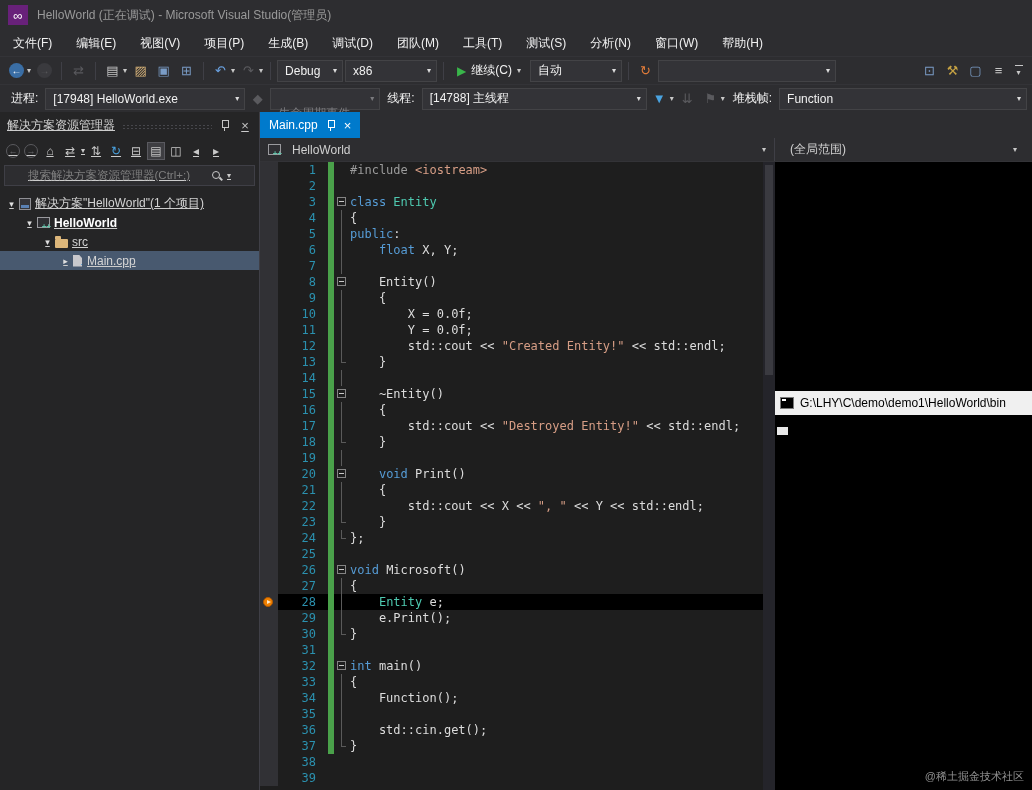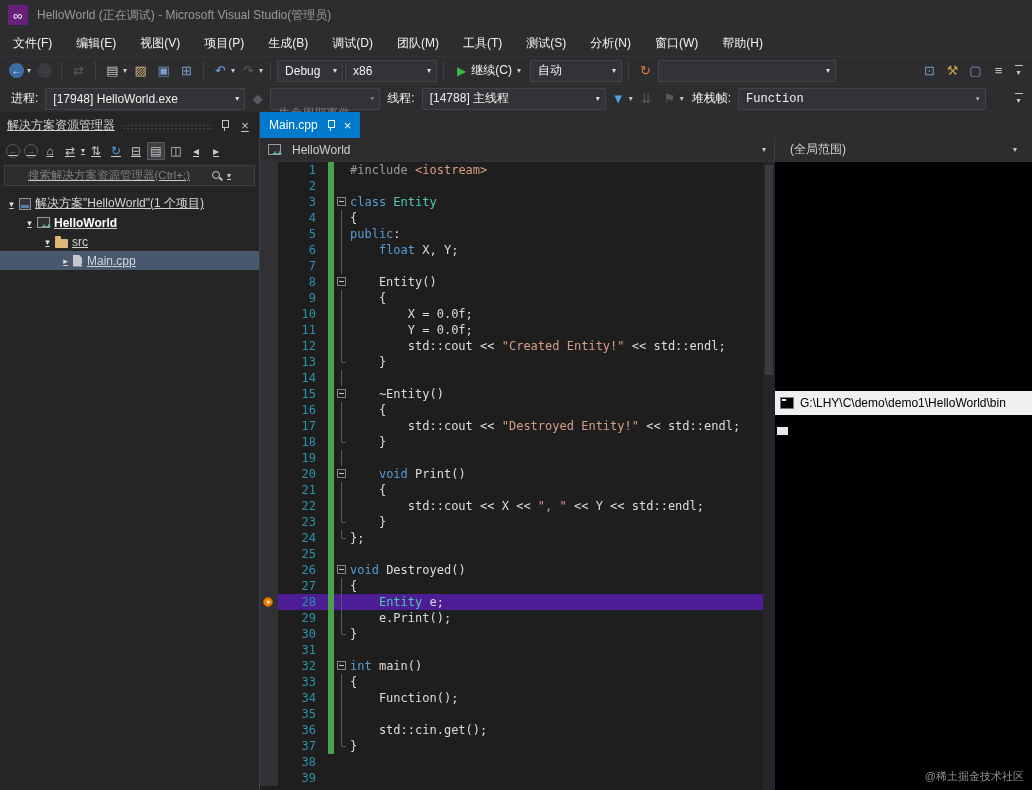"[14788] 主线程" div.combo { width: 184px -> 225px }
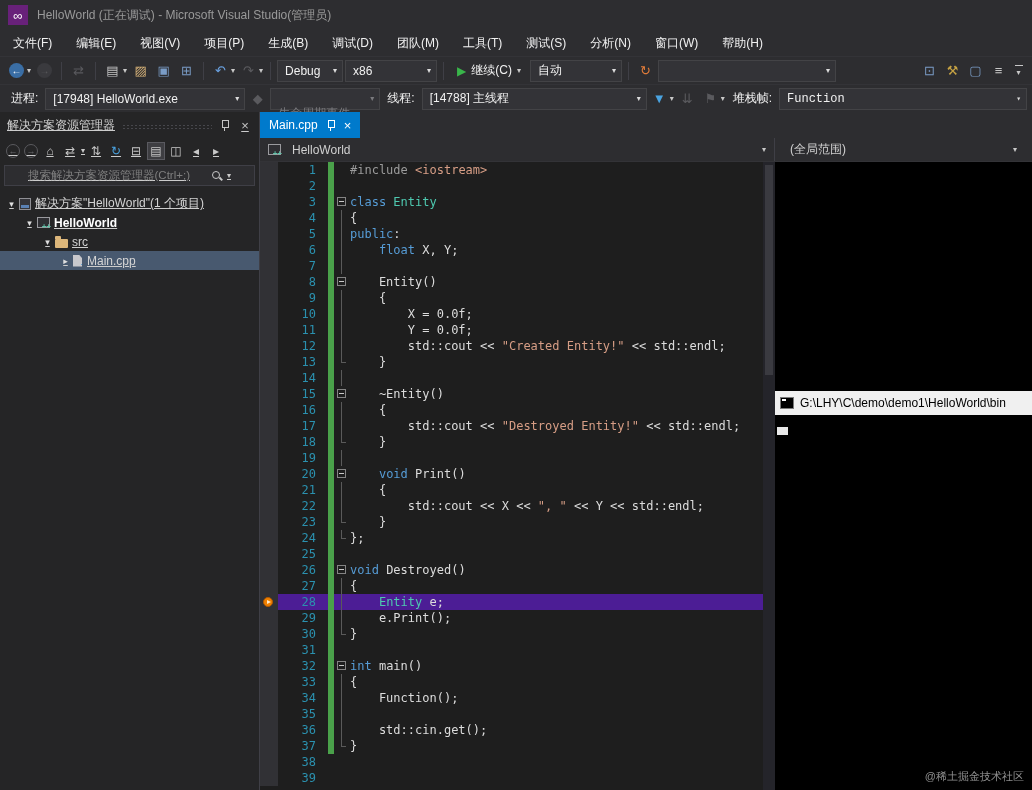"Function" div.combo { font-family: Liberation Mono, monospace -> none }
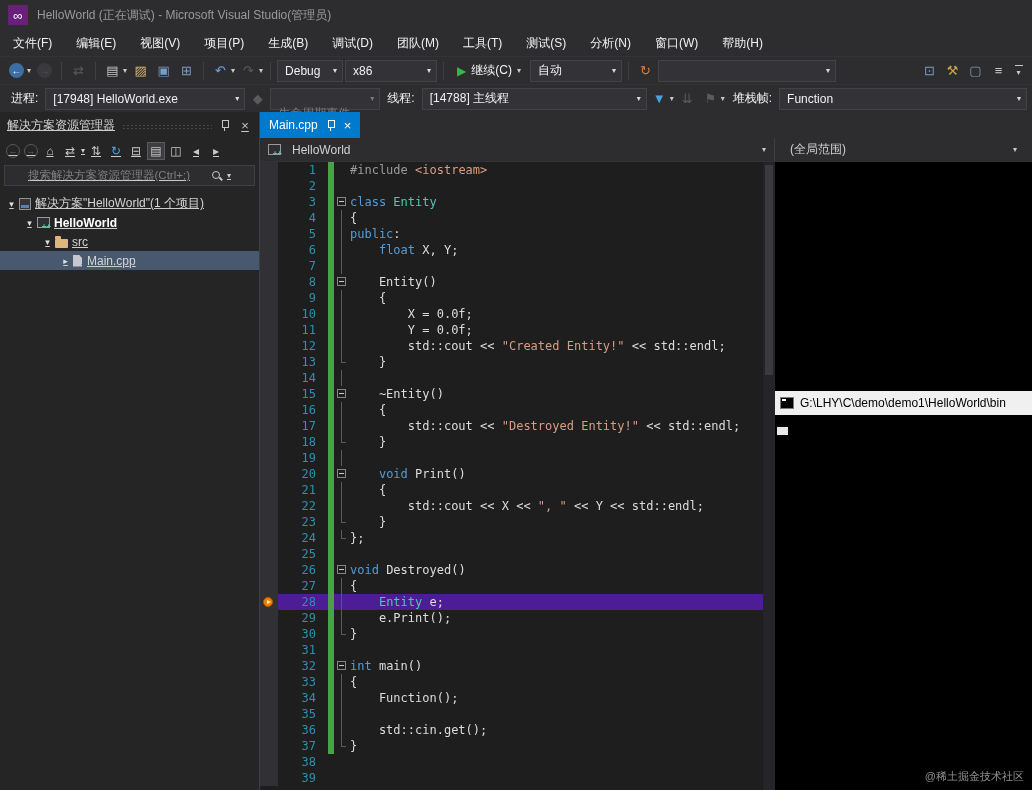"Destroyed()" span.tok-pl { text: Destroyed -> Microsoft }
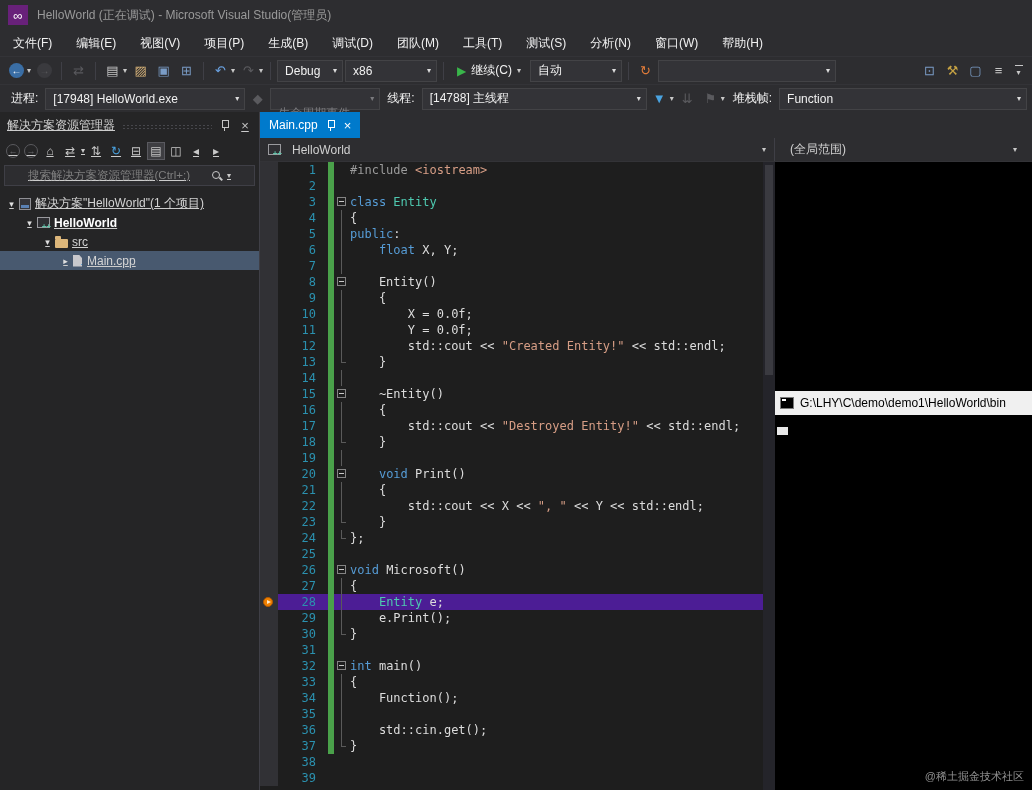"28" .code-line.hl { background: #4c1d95 -> #000000 }
